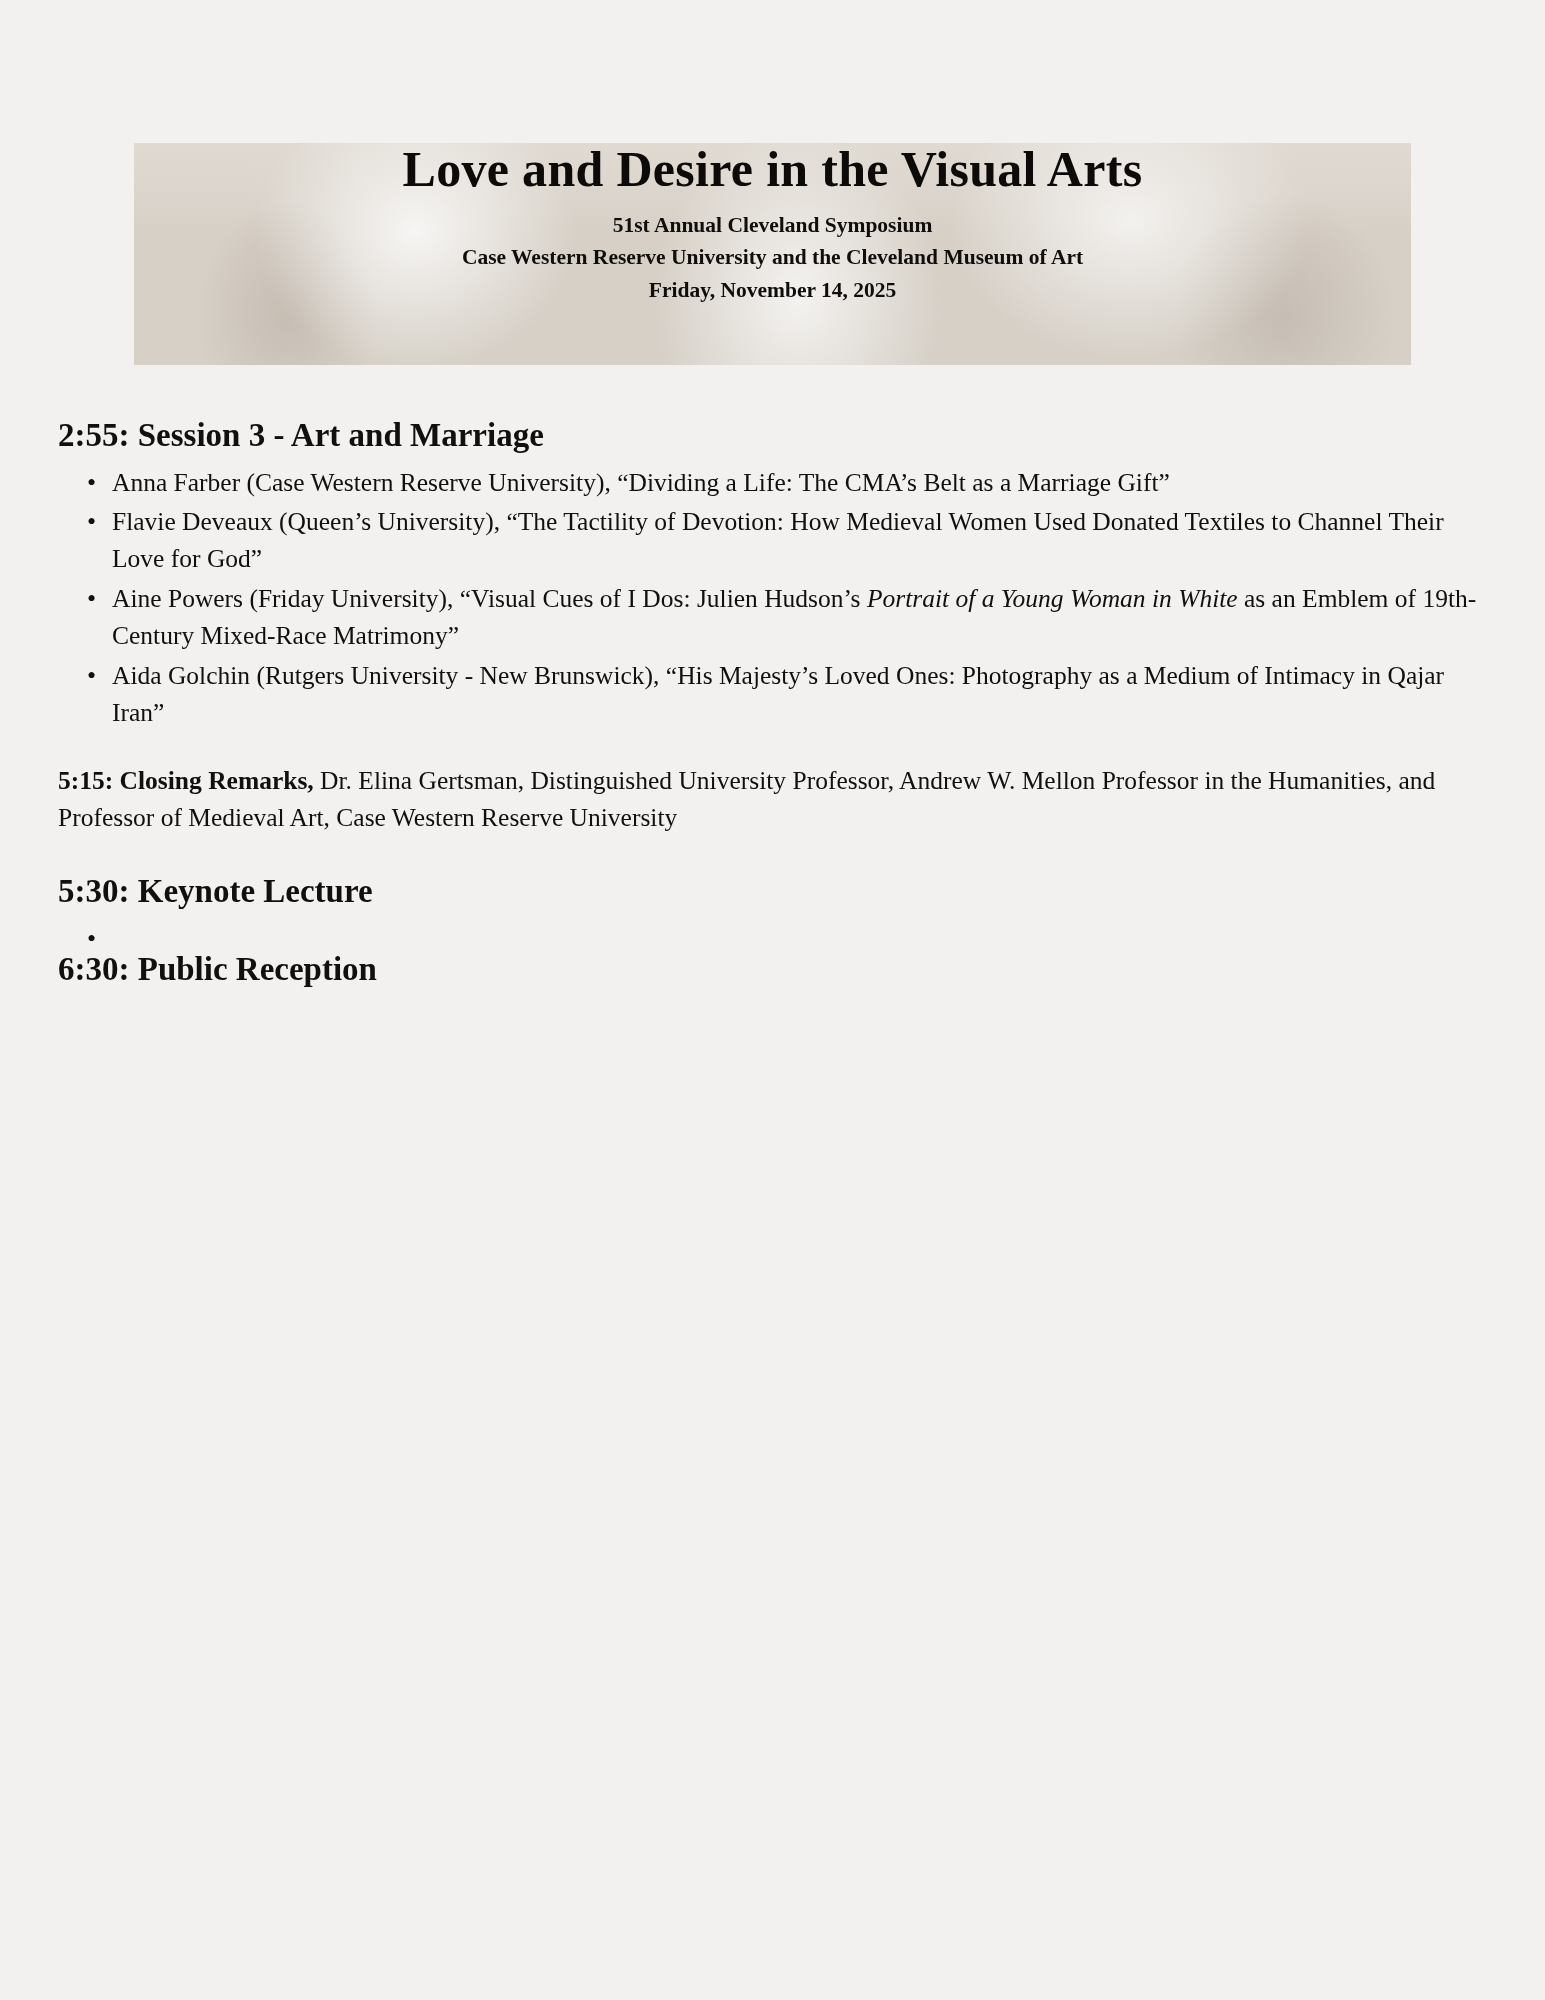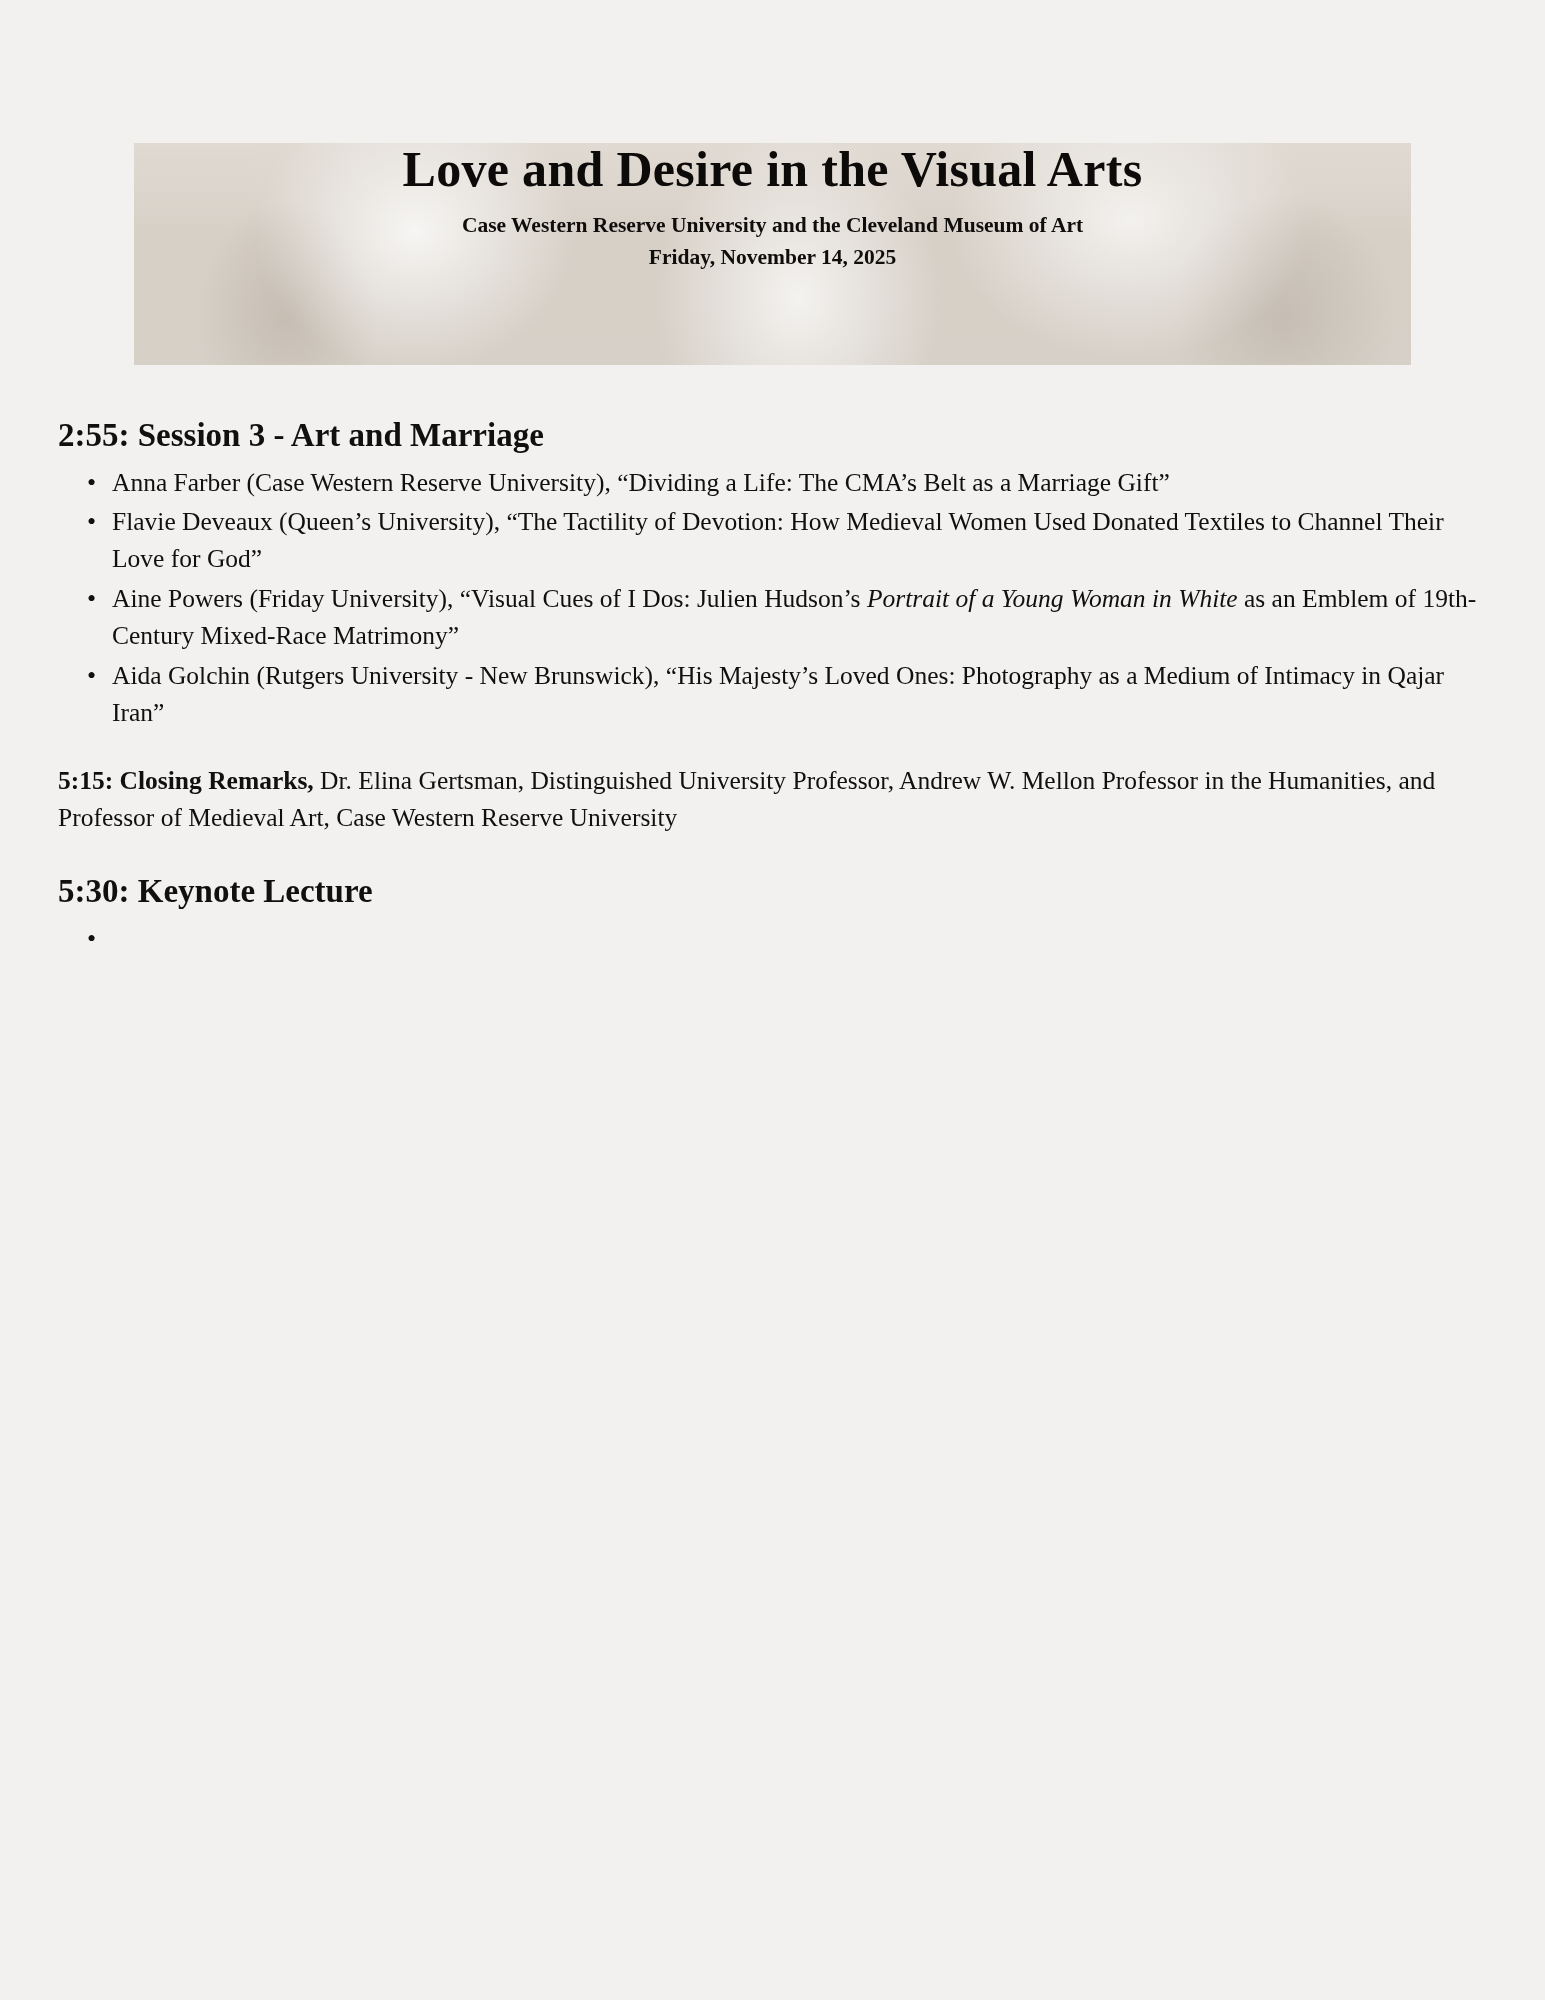"51st Annual Cleveland Symposium" div { html: none -> <div>51st Annual Cleveland Symposium</div> }
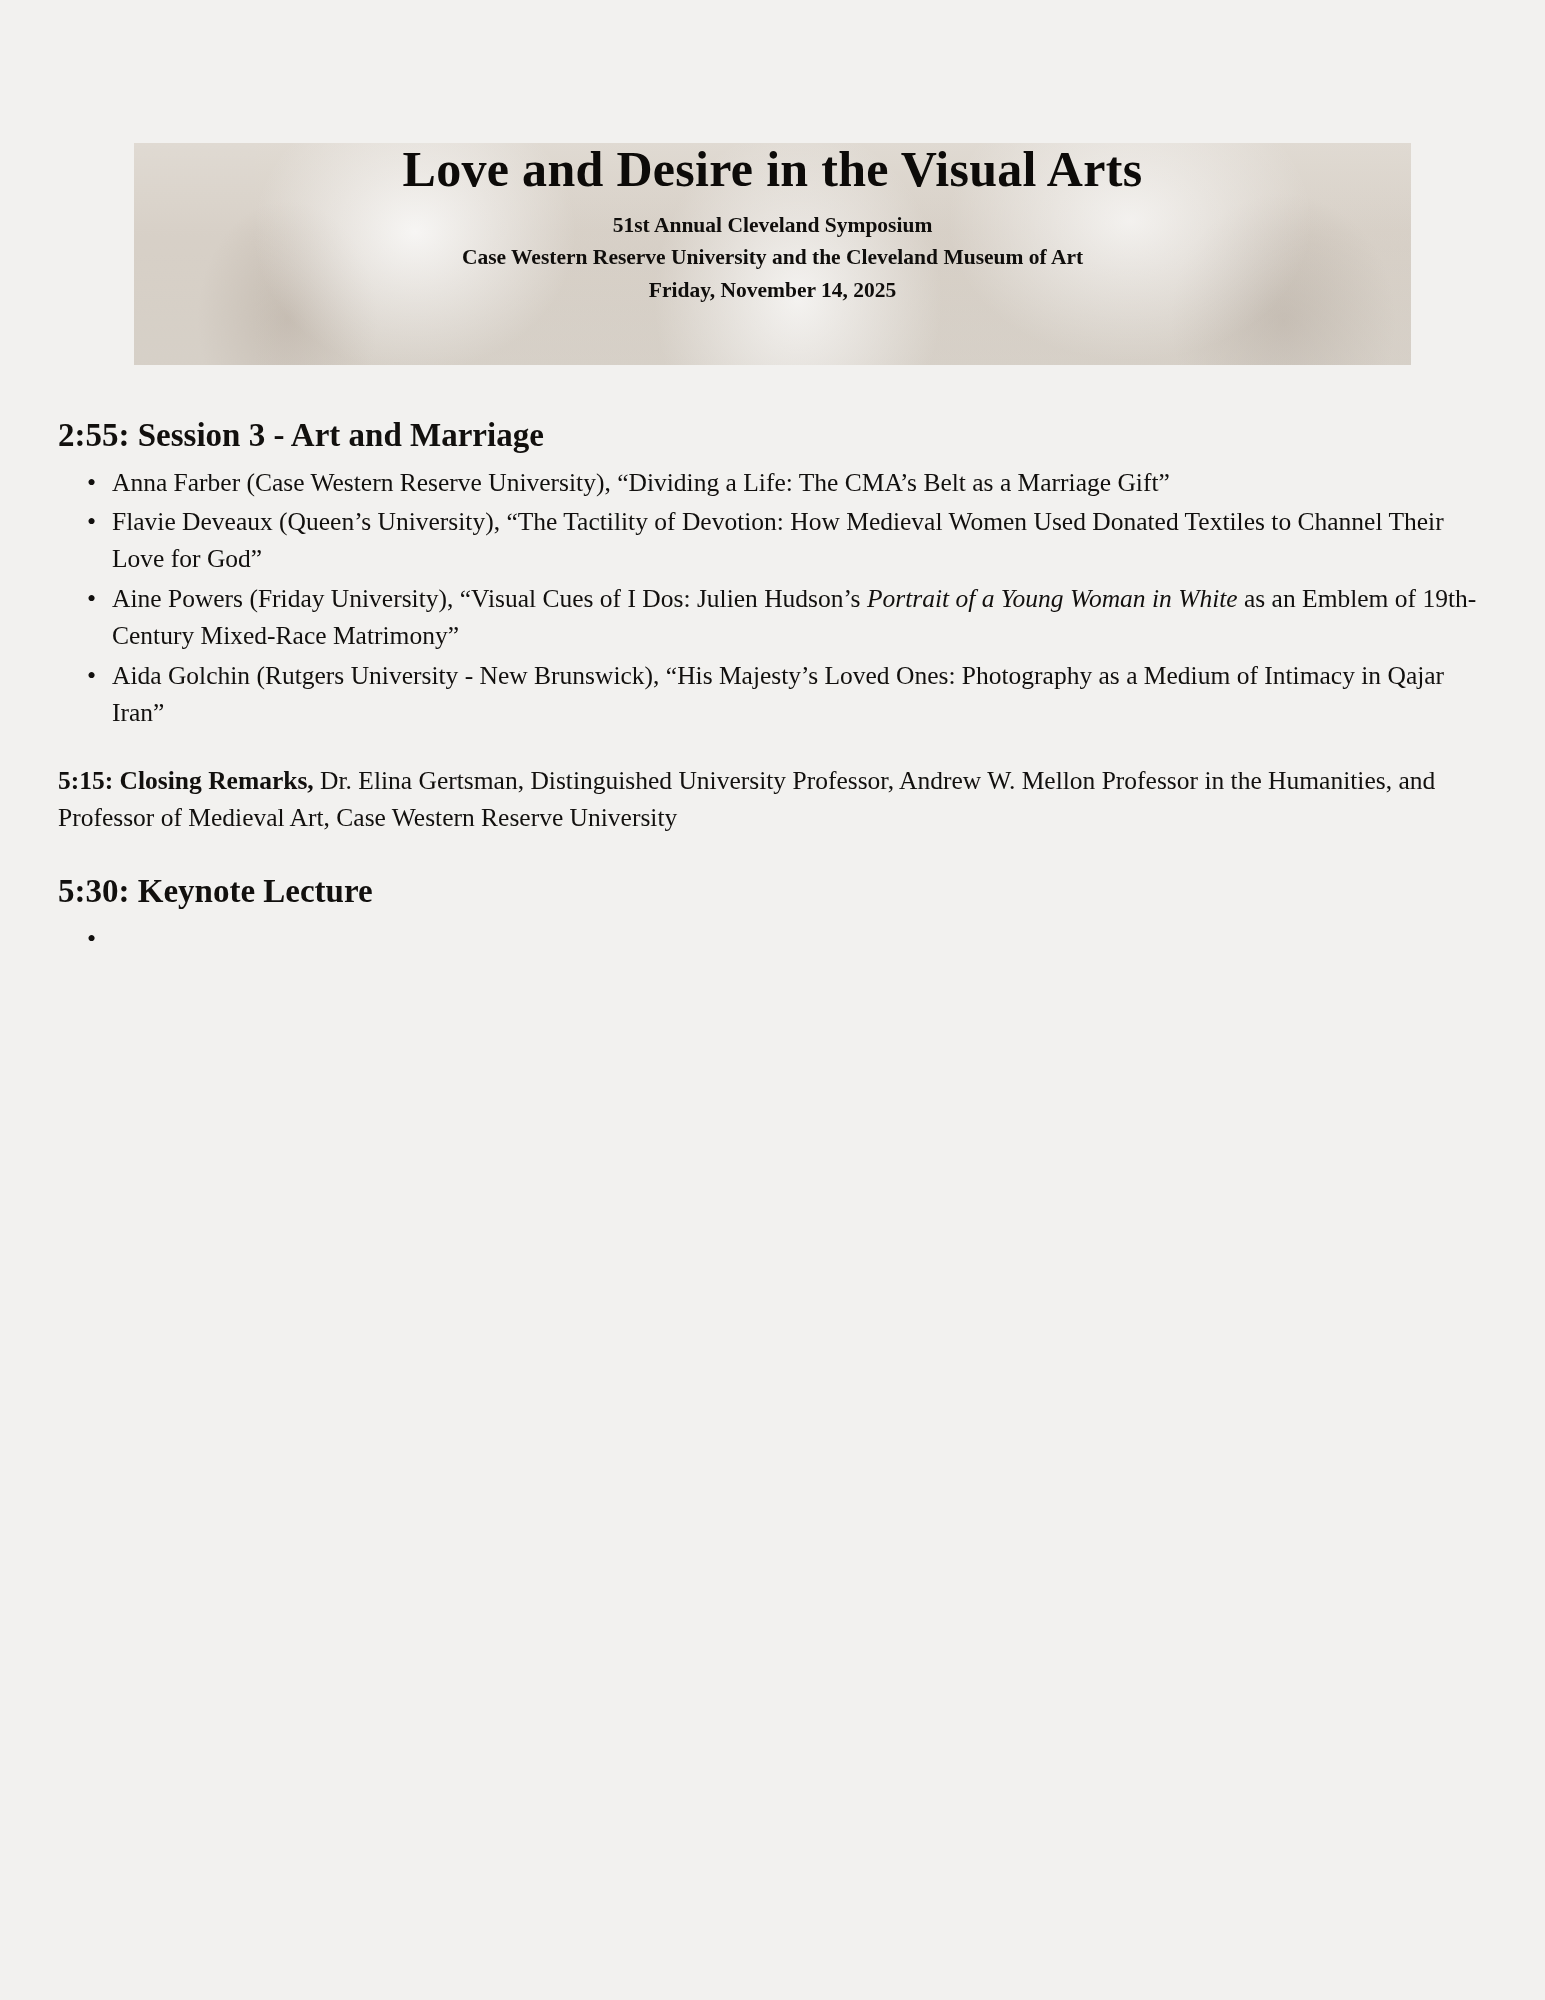"6:30: Public Reception" div.block { html: none -> <div> <div>6:30: Public Reception</div> </div> }
